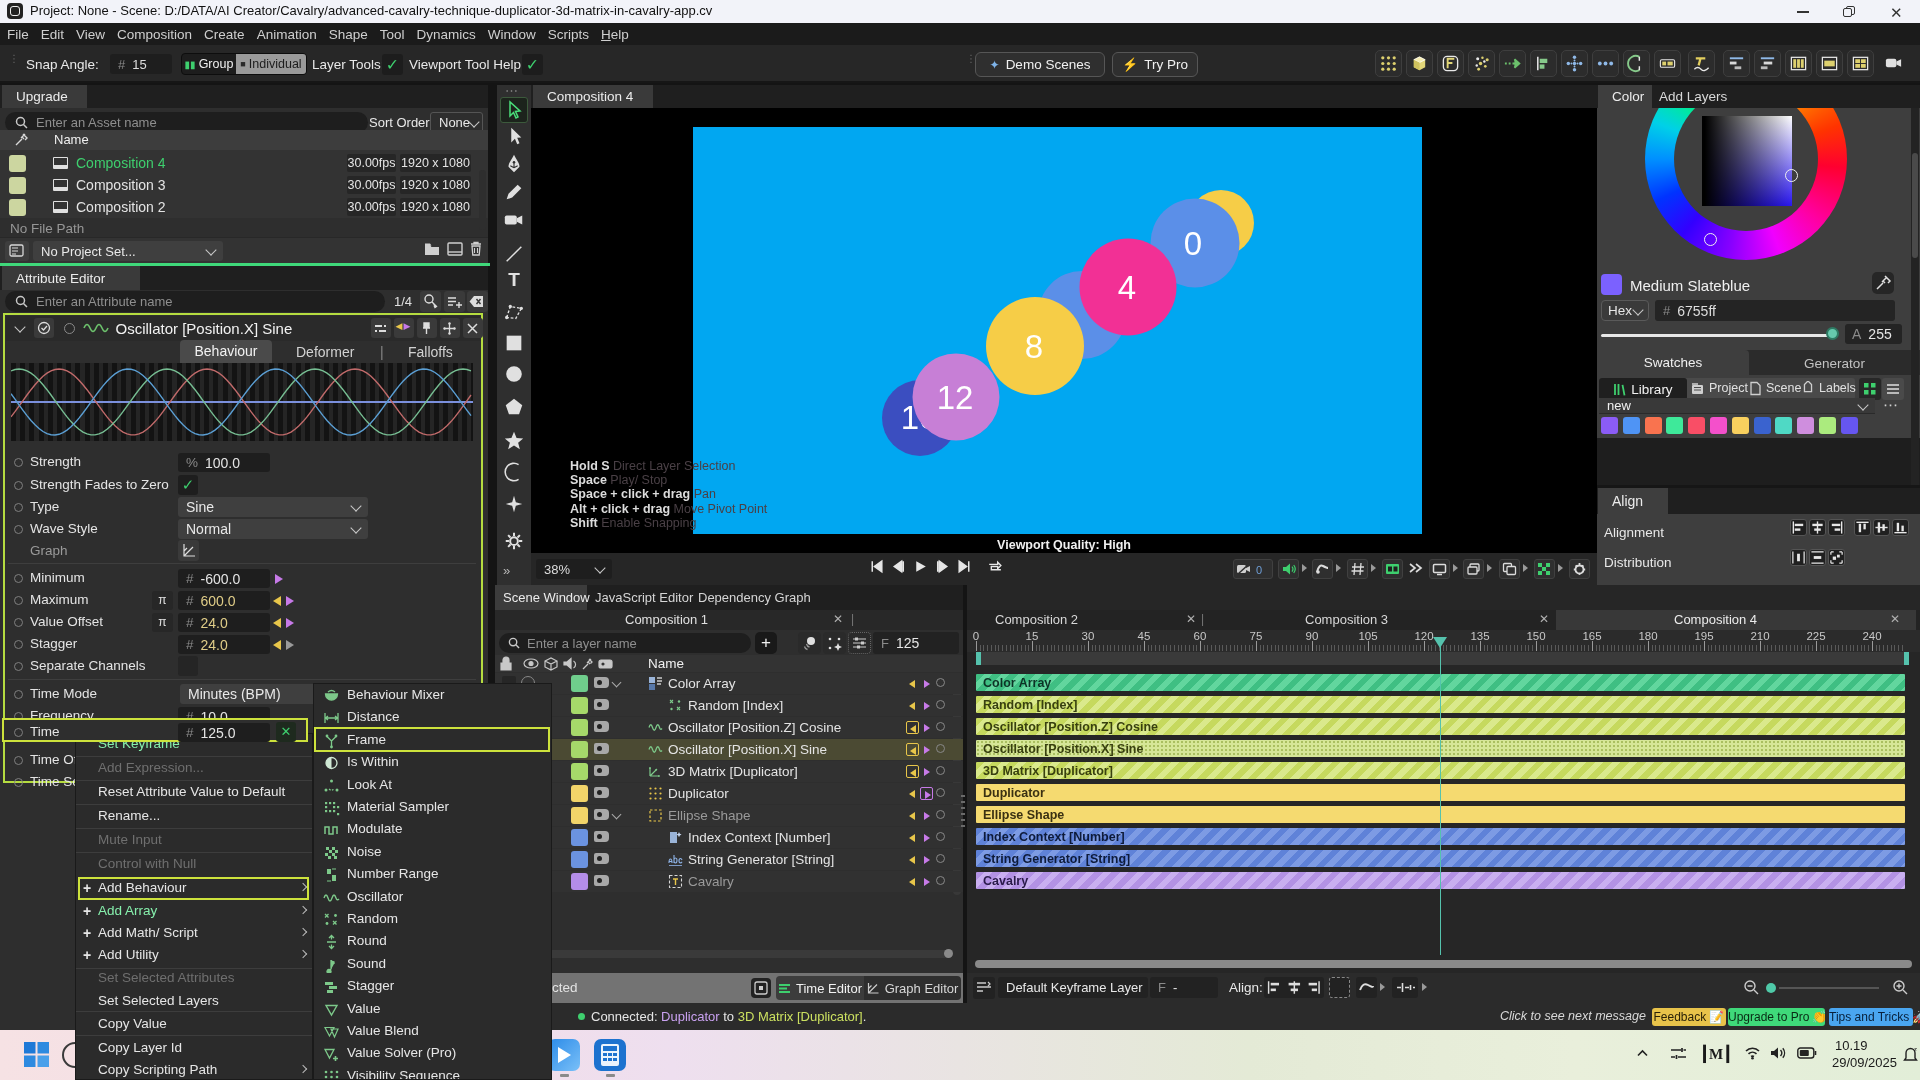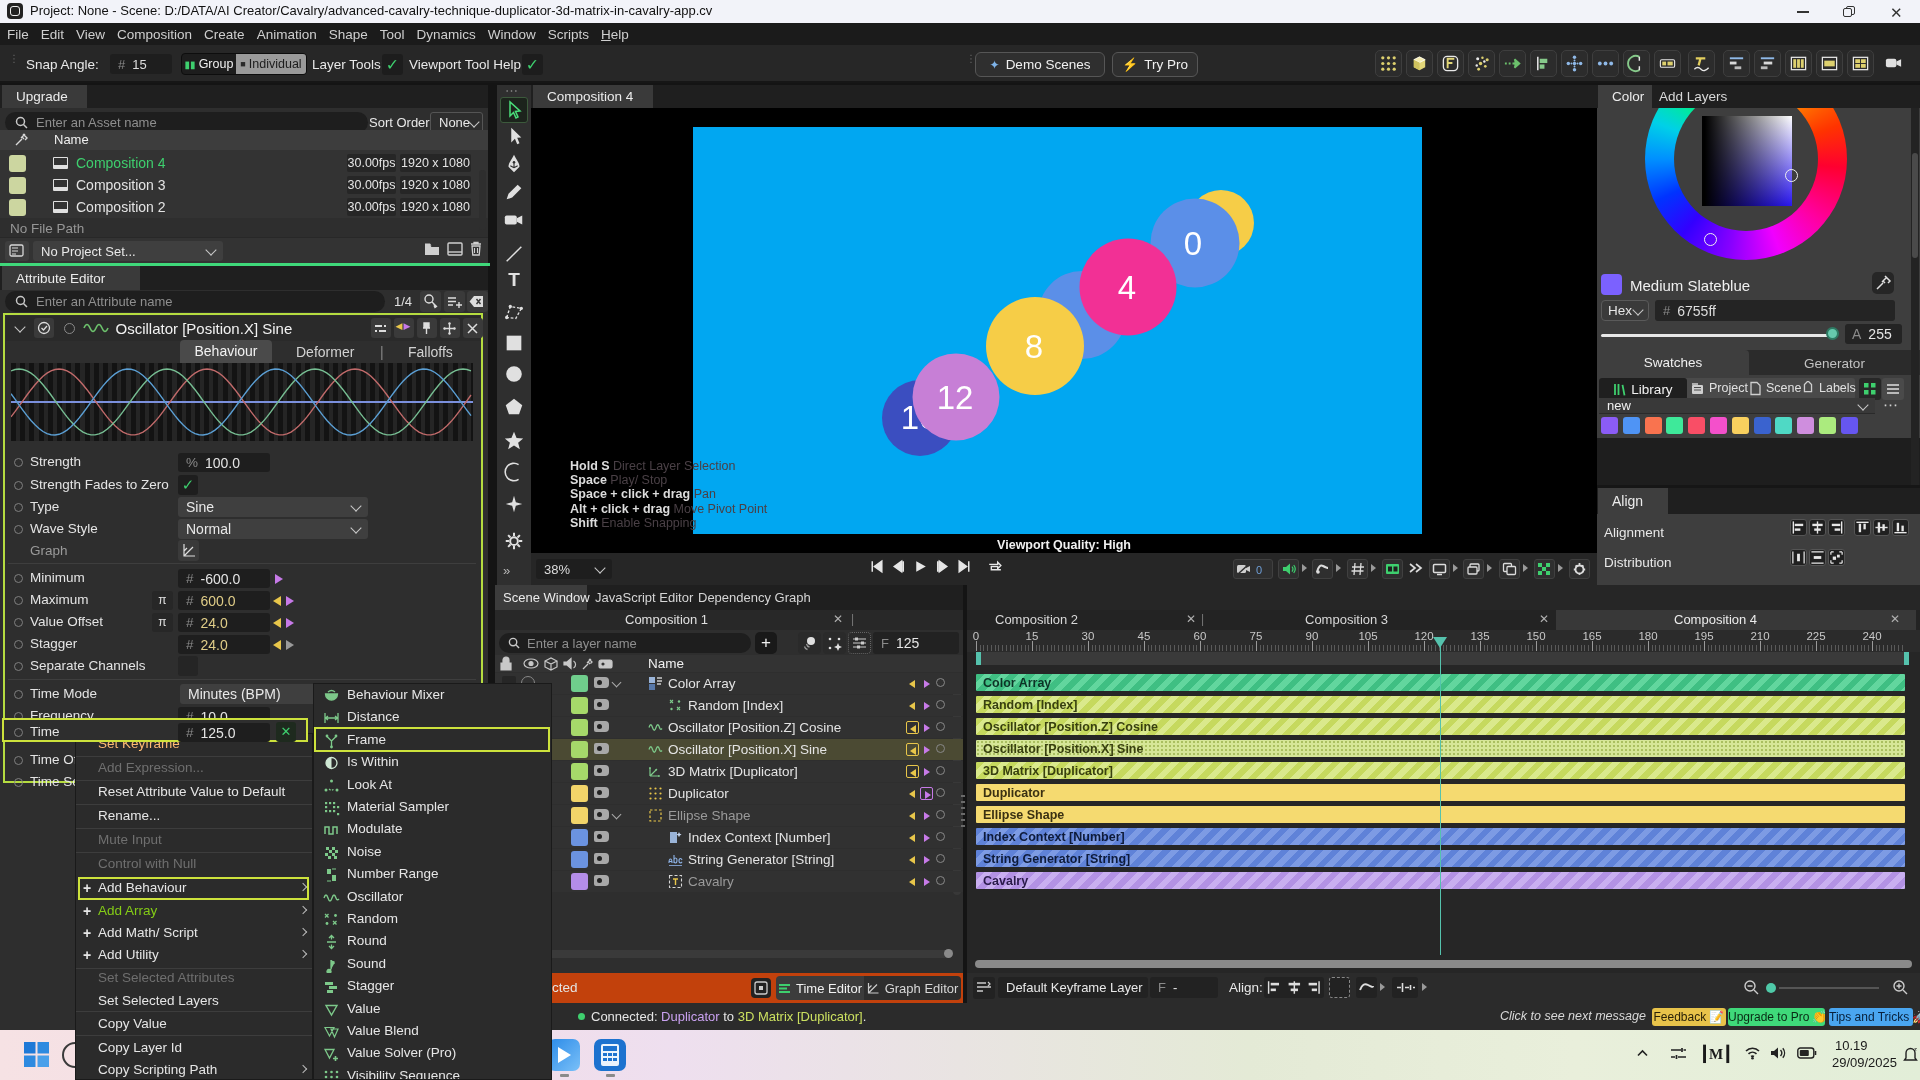"Set Keyframe" div.abs { color: #fdba74 -> #86efac }
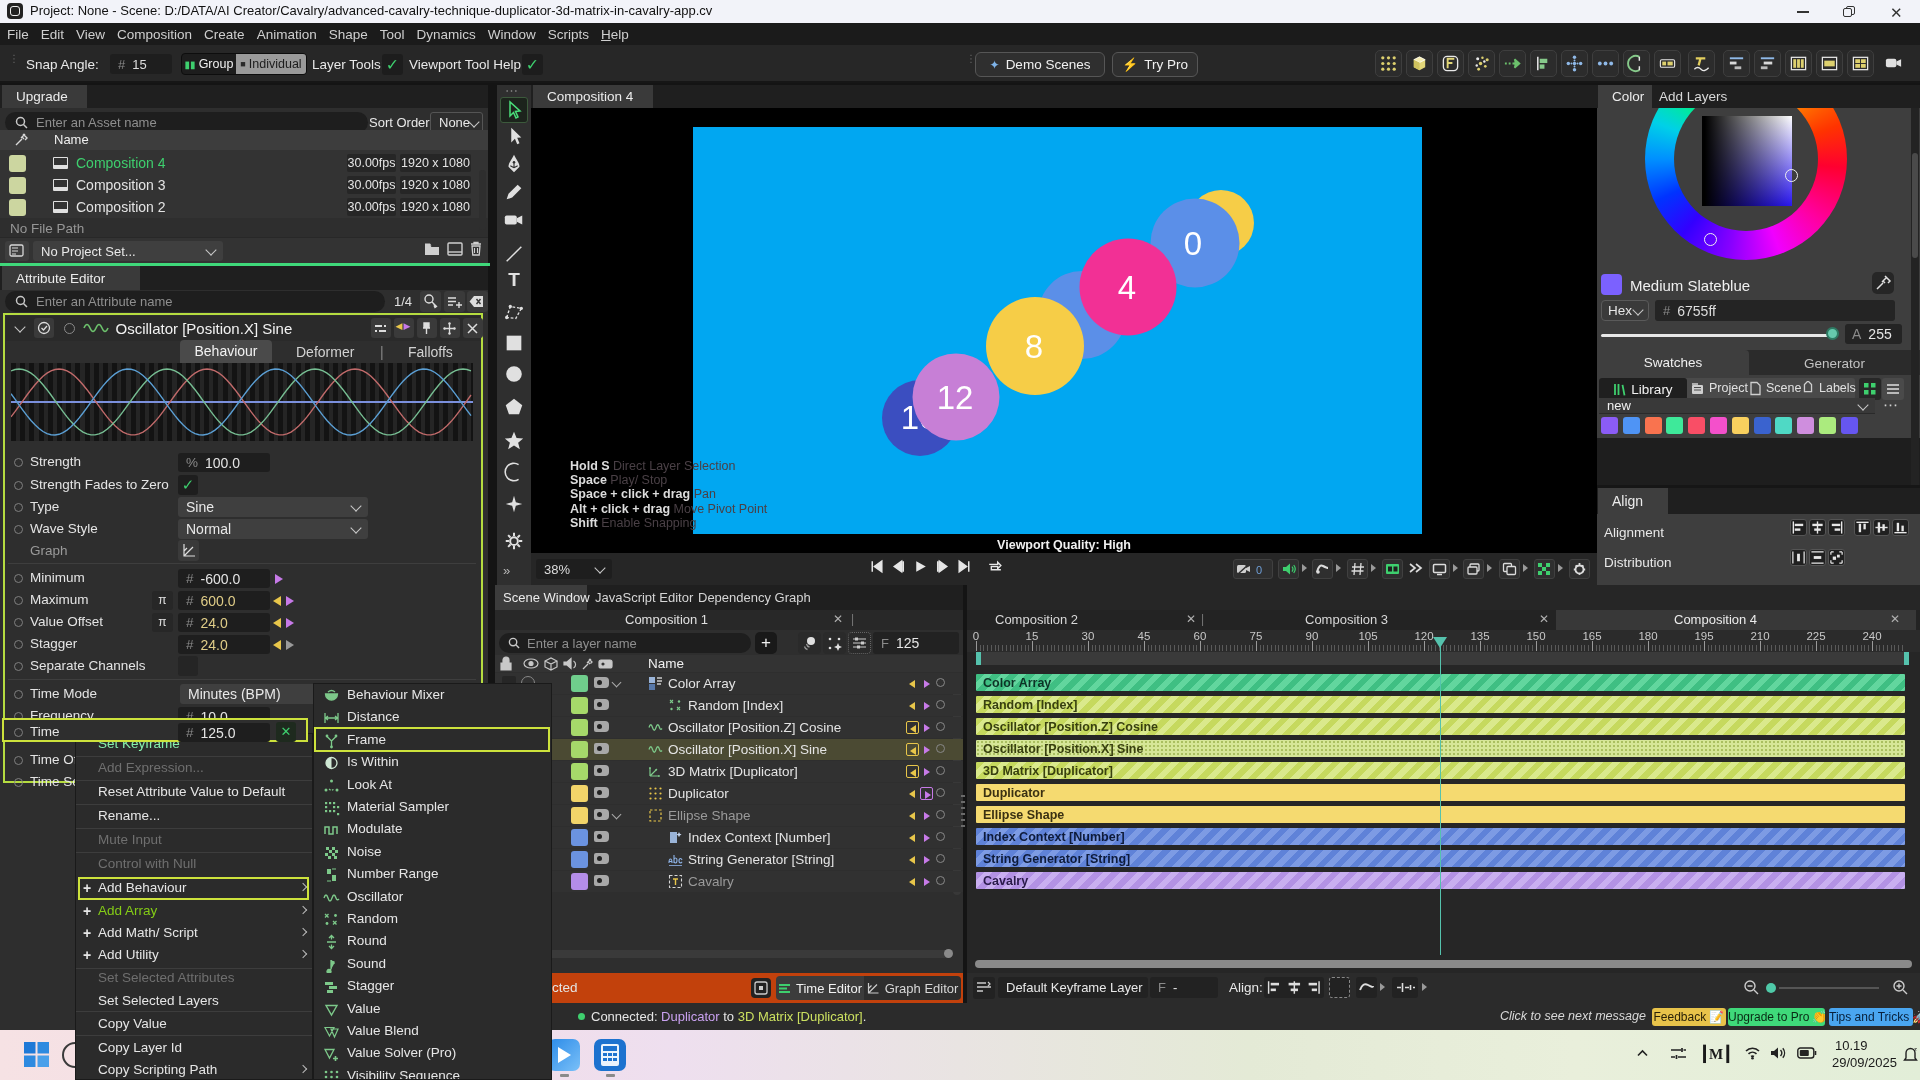"Add Array" div.abs { color: #84cc16 -> #86efac }
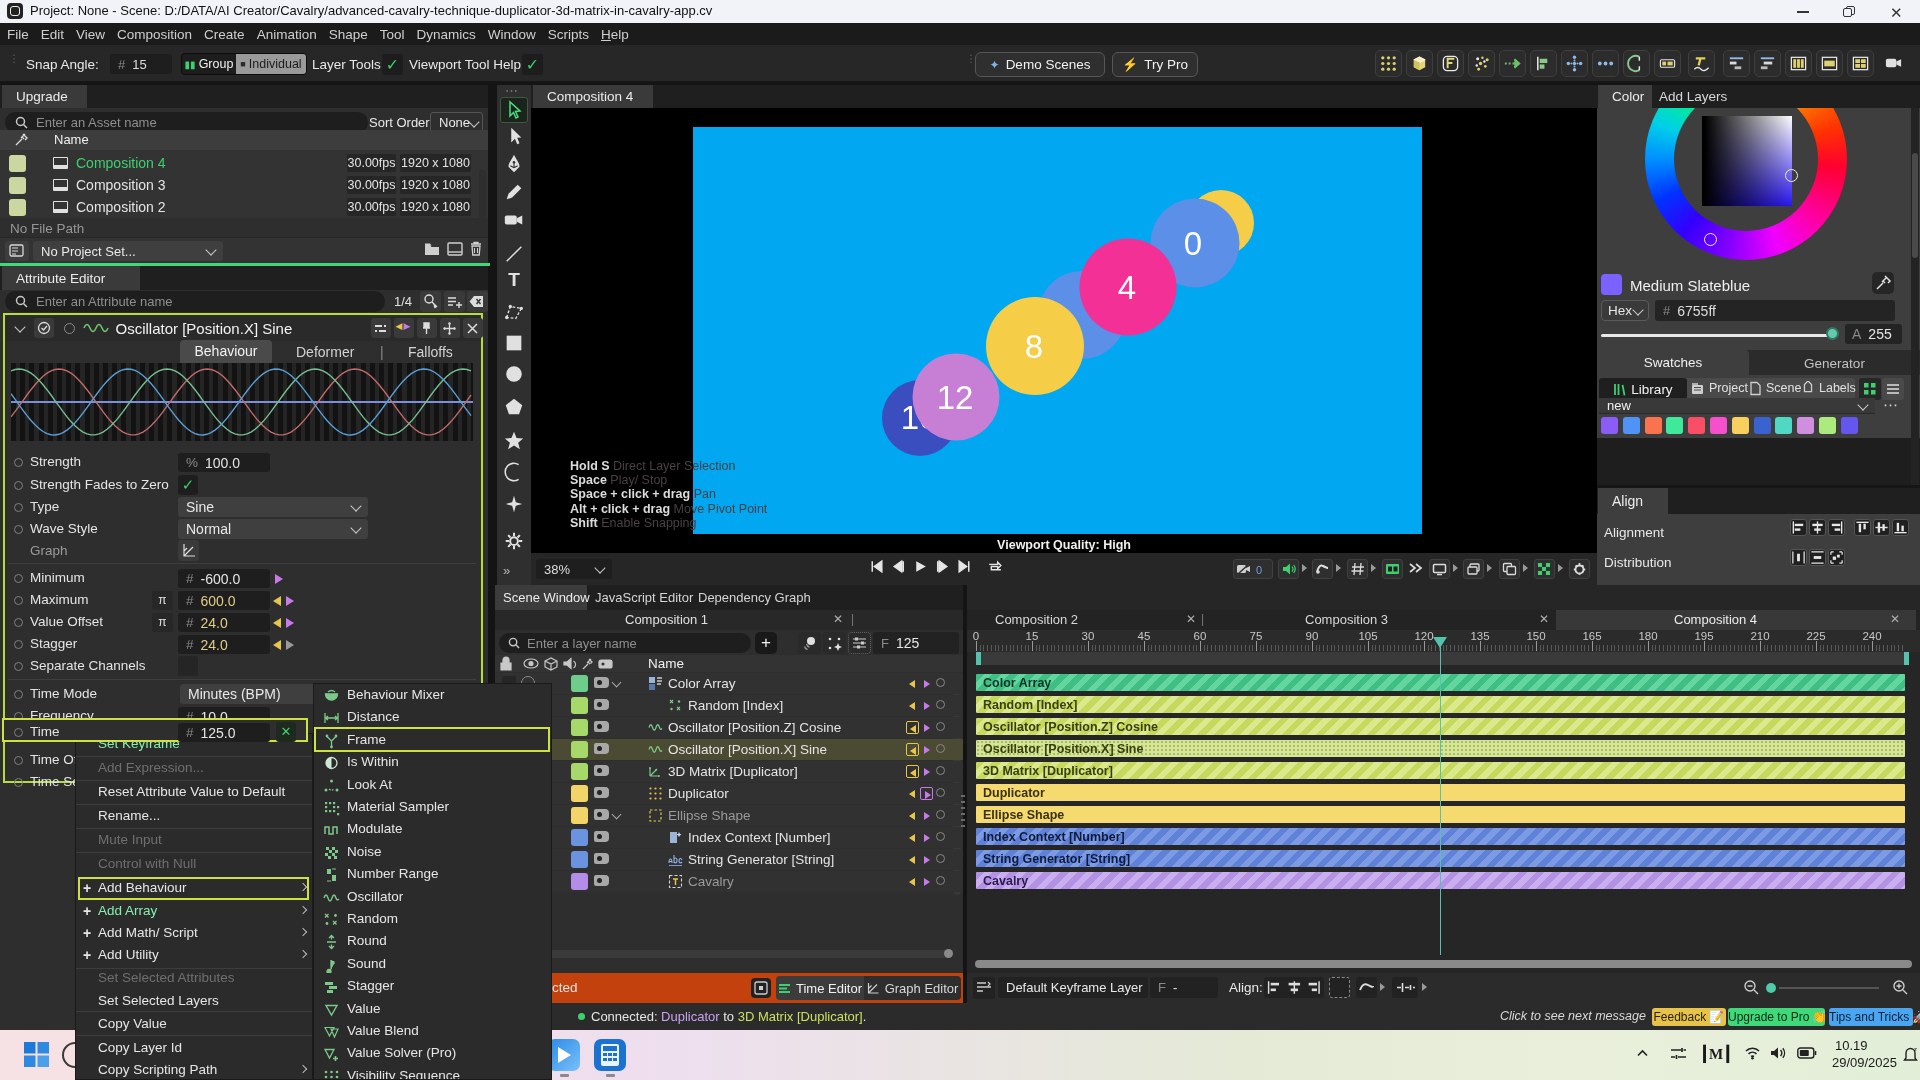"cted" div.abs { background: #c2410c -> #737373 }
